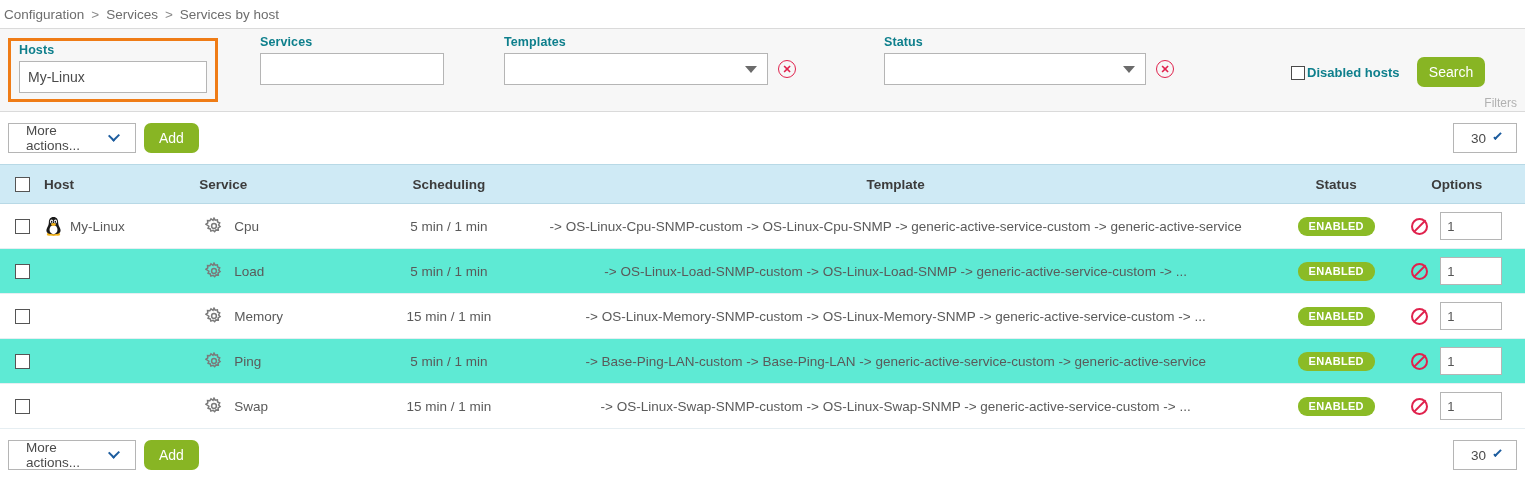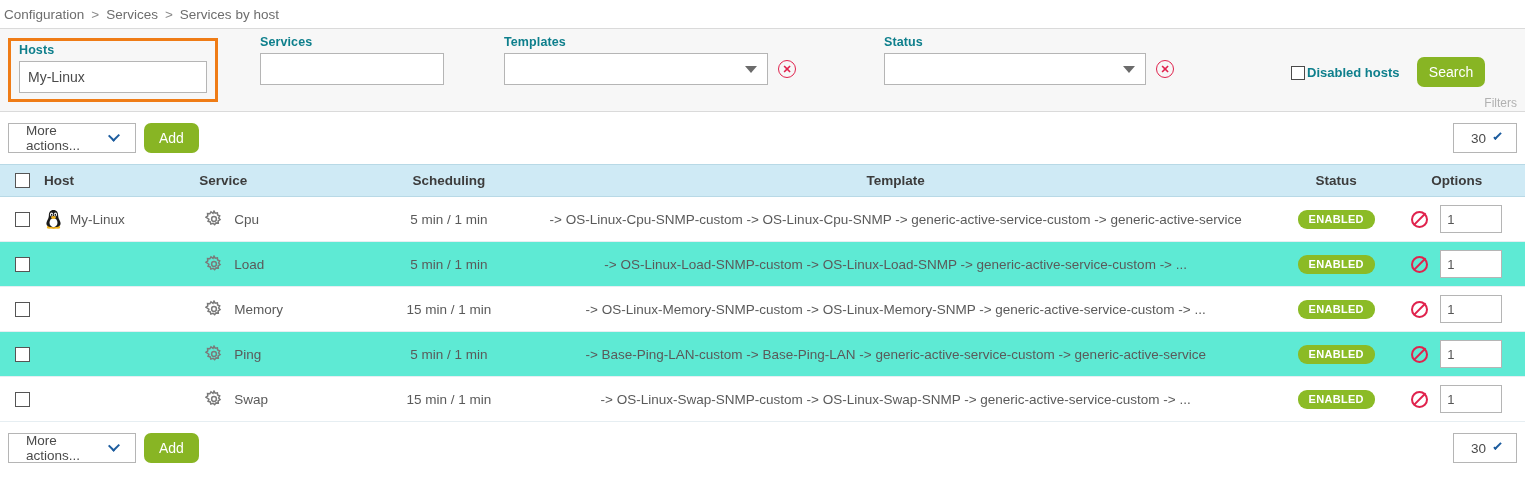"Host" table.grid th { height: 32px -> 39px }
